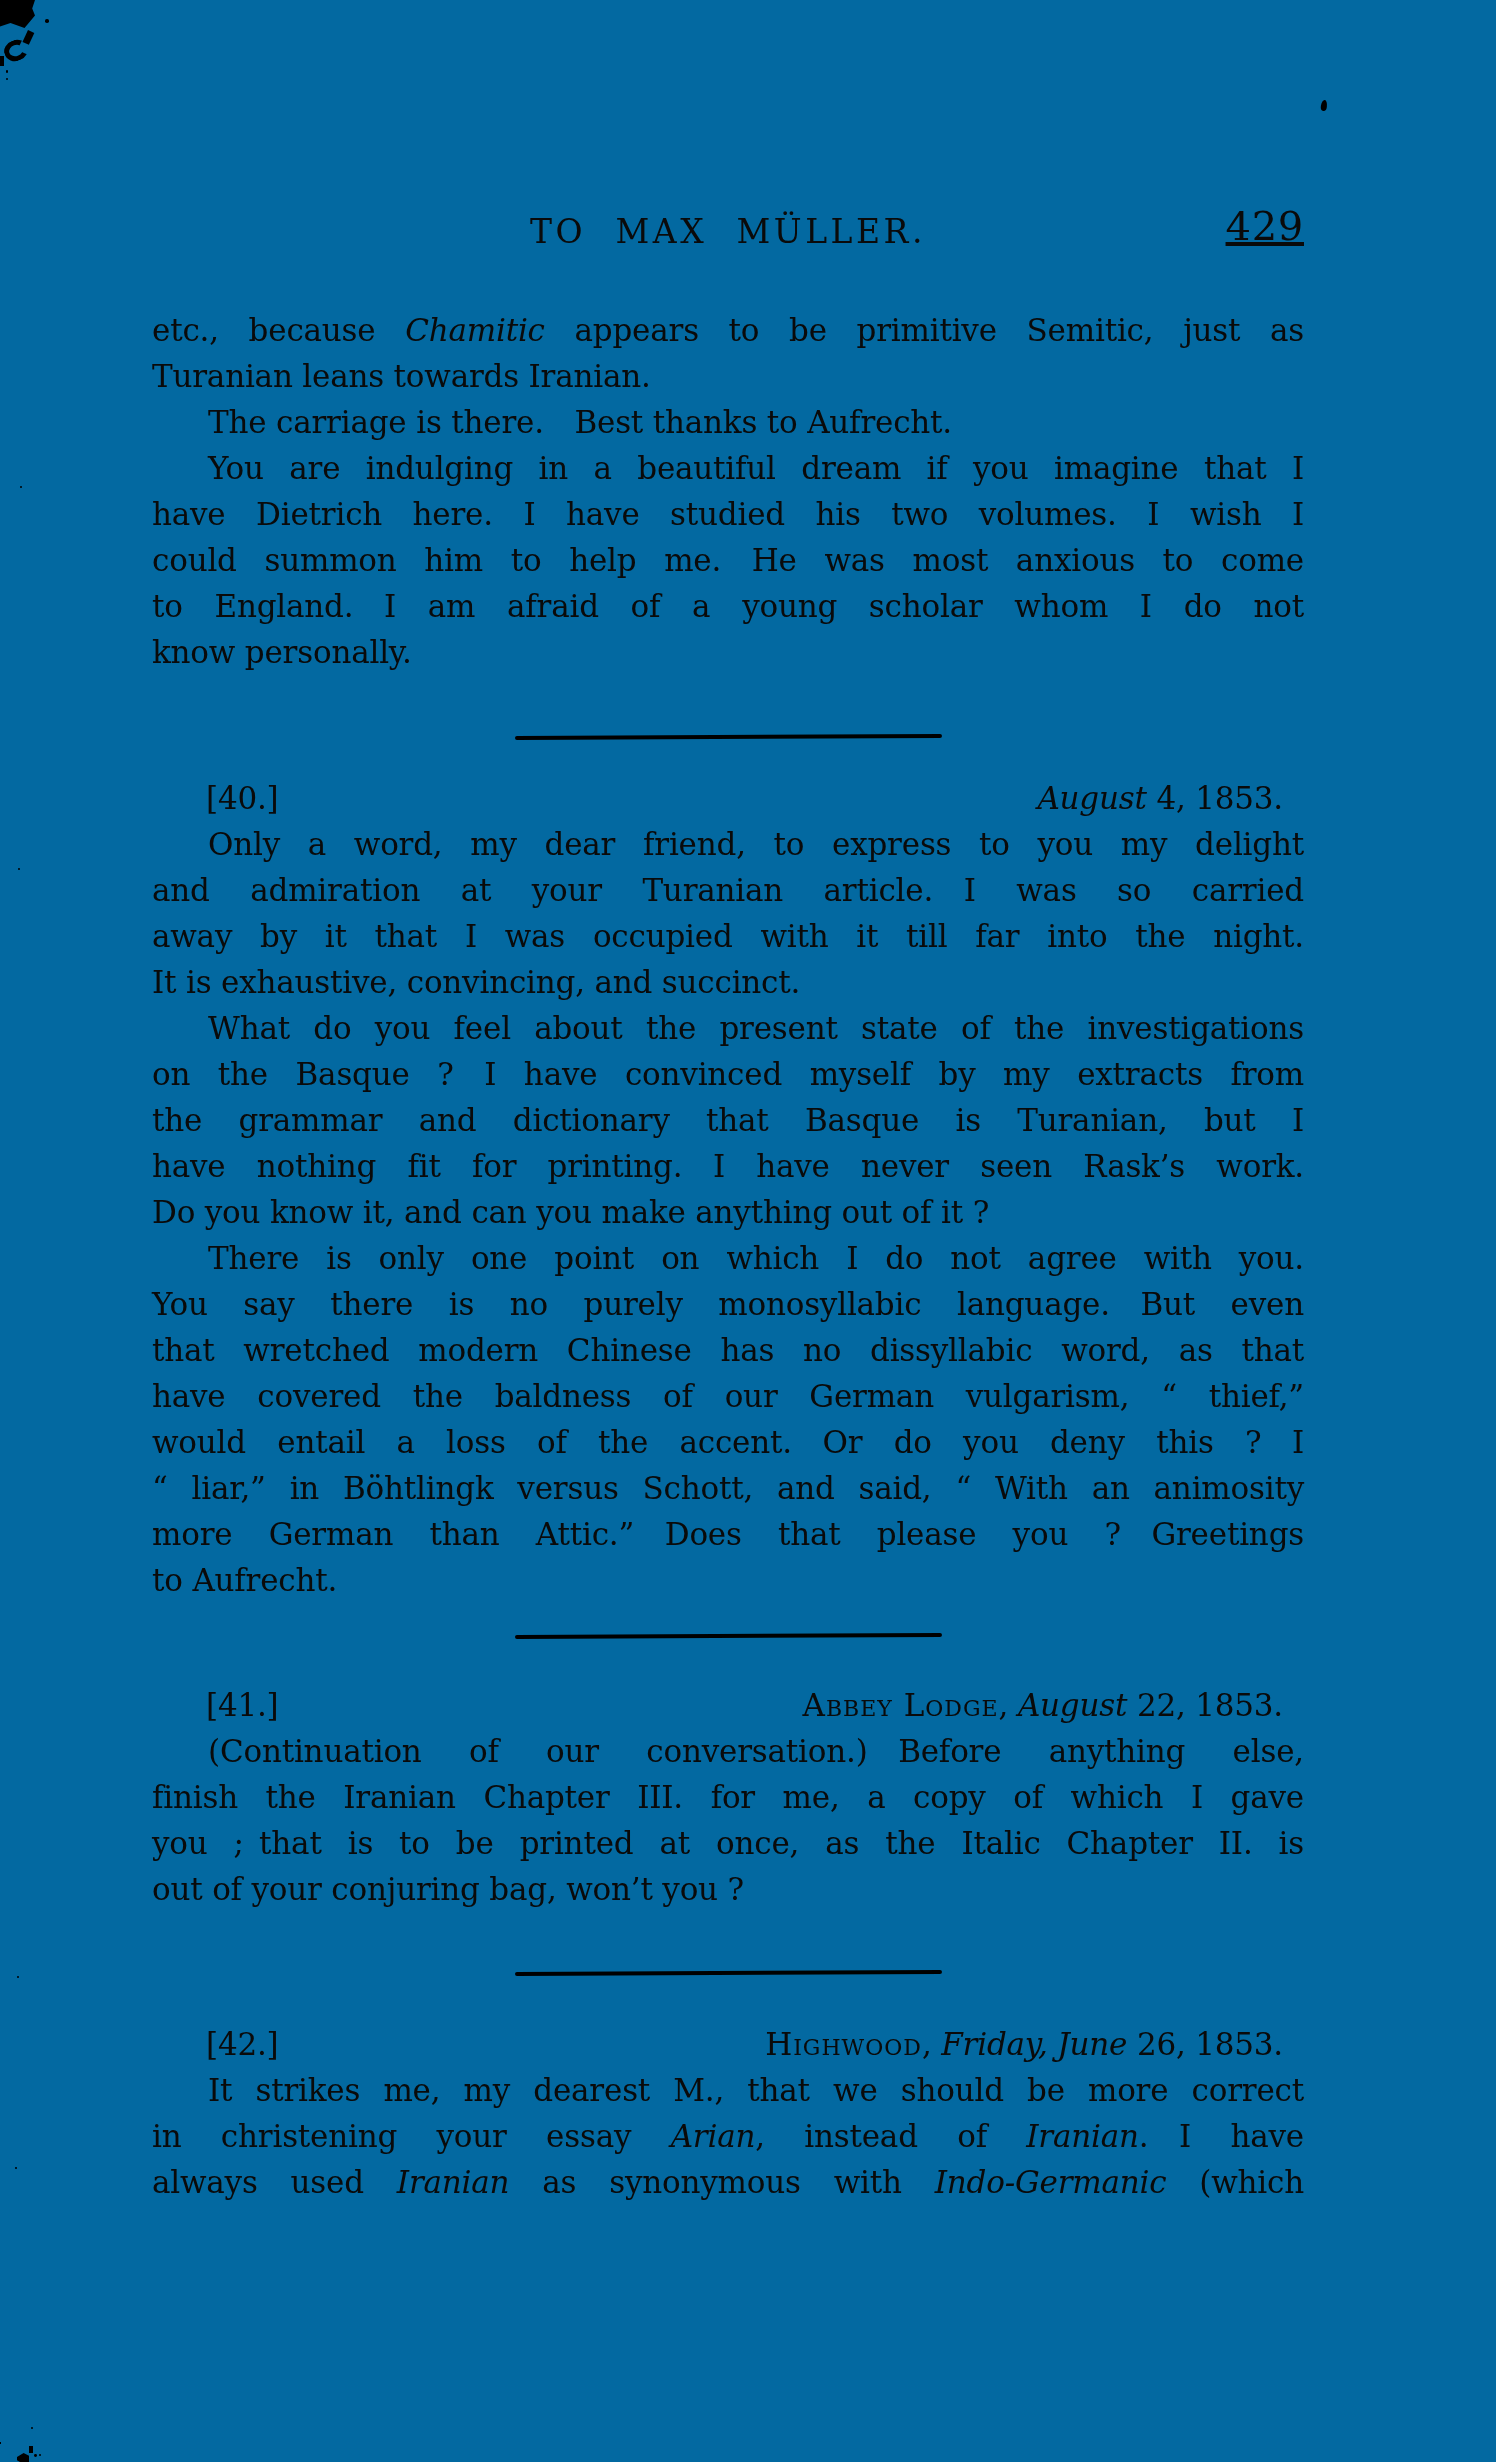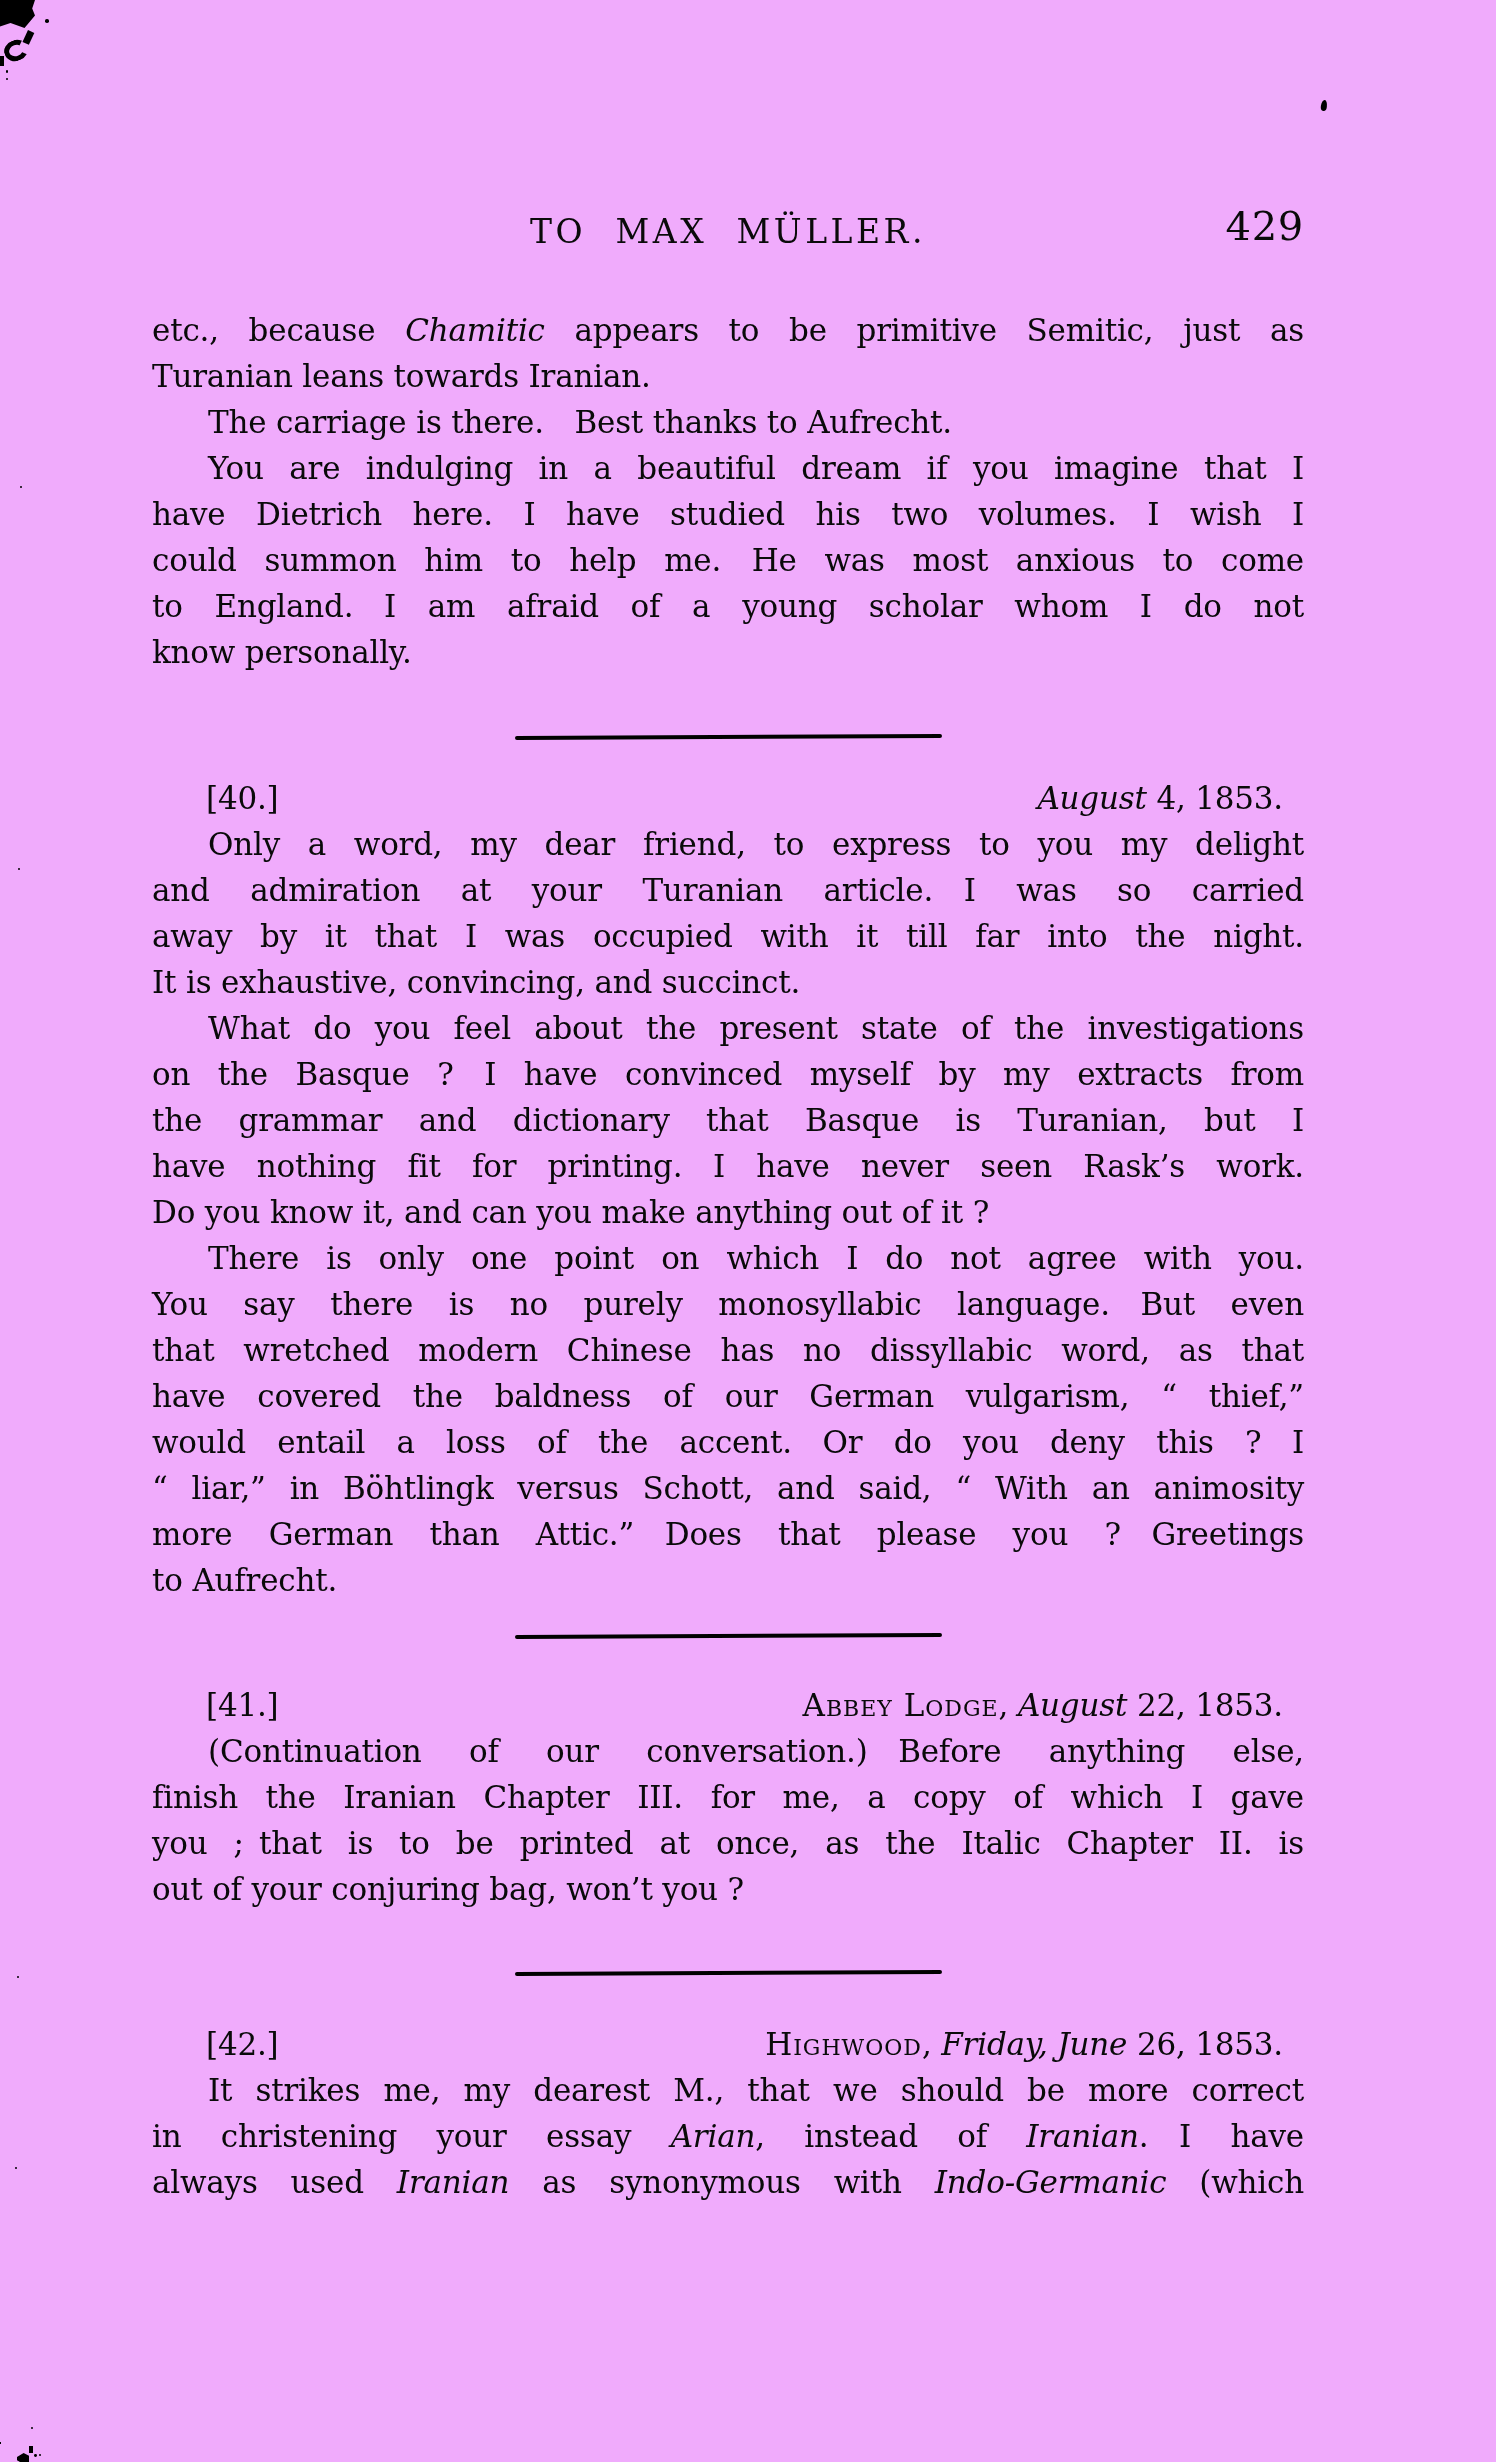"TO MAX MÜLLER." .page { background: #f0abfc -> #0369a1 }
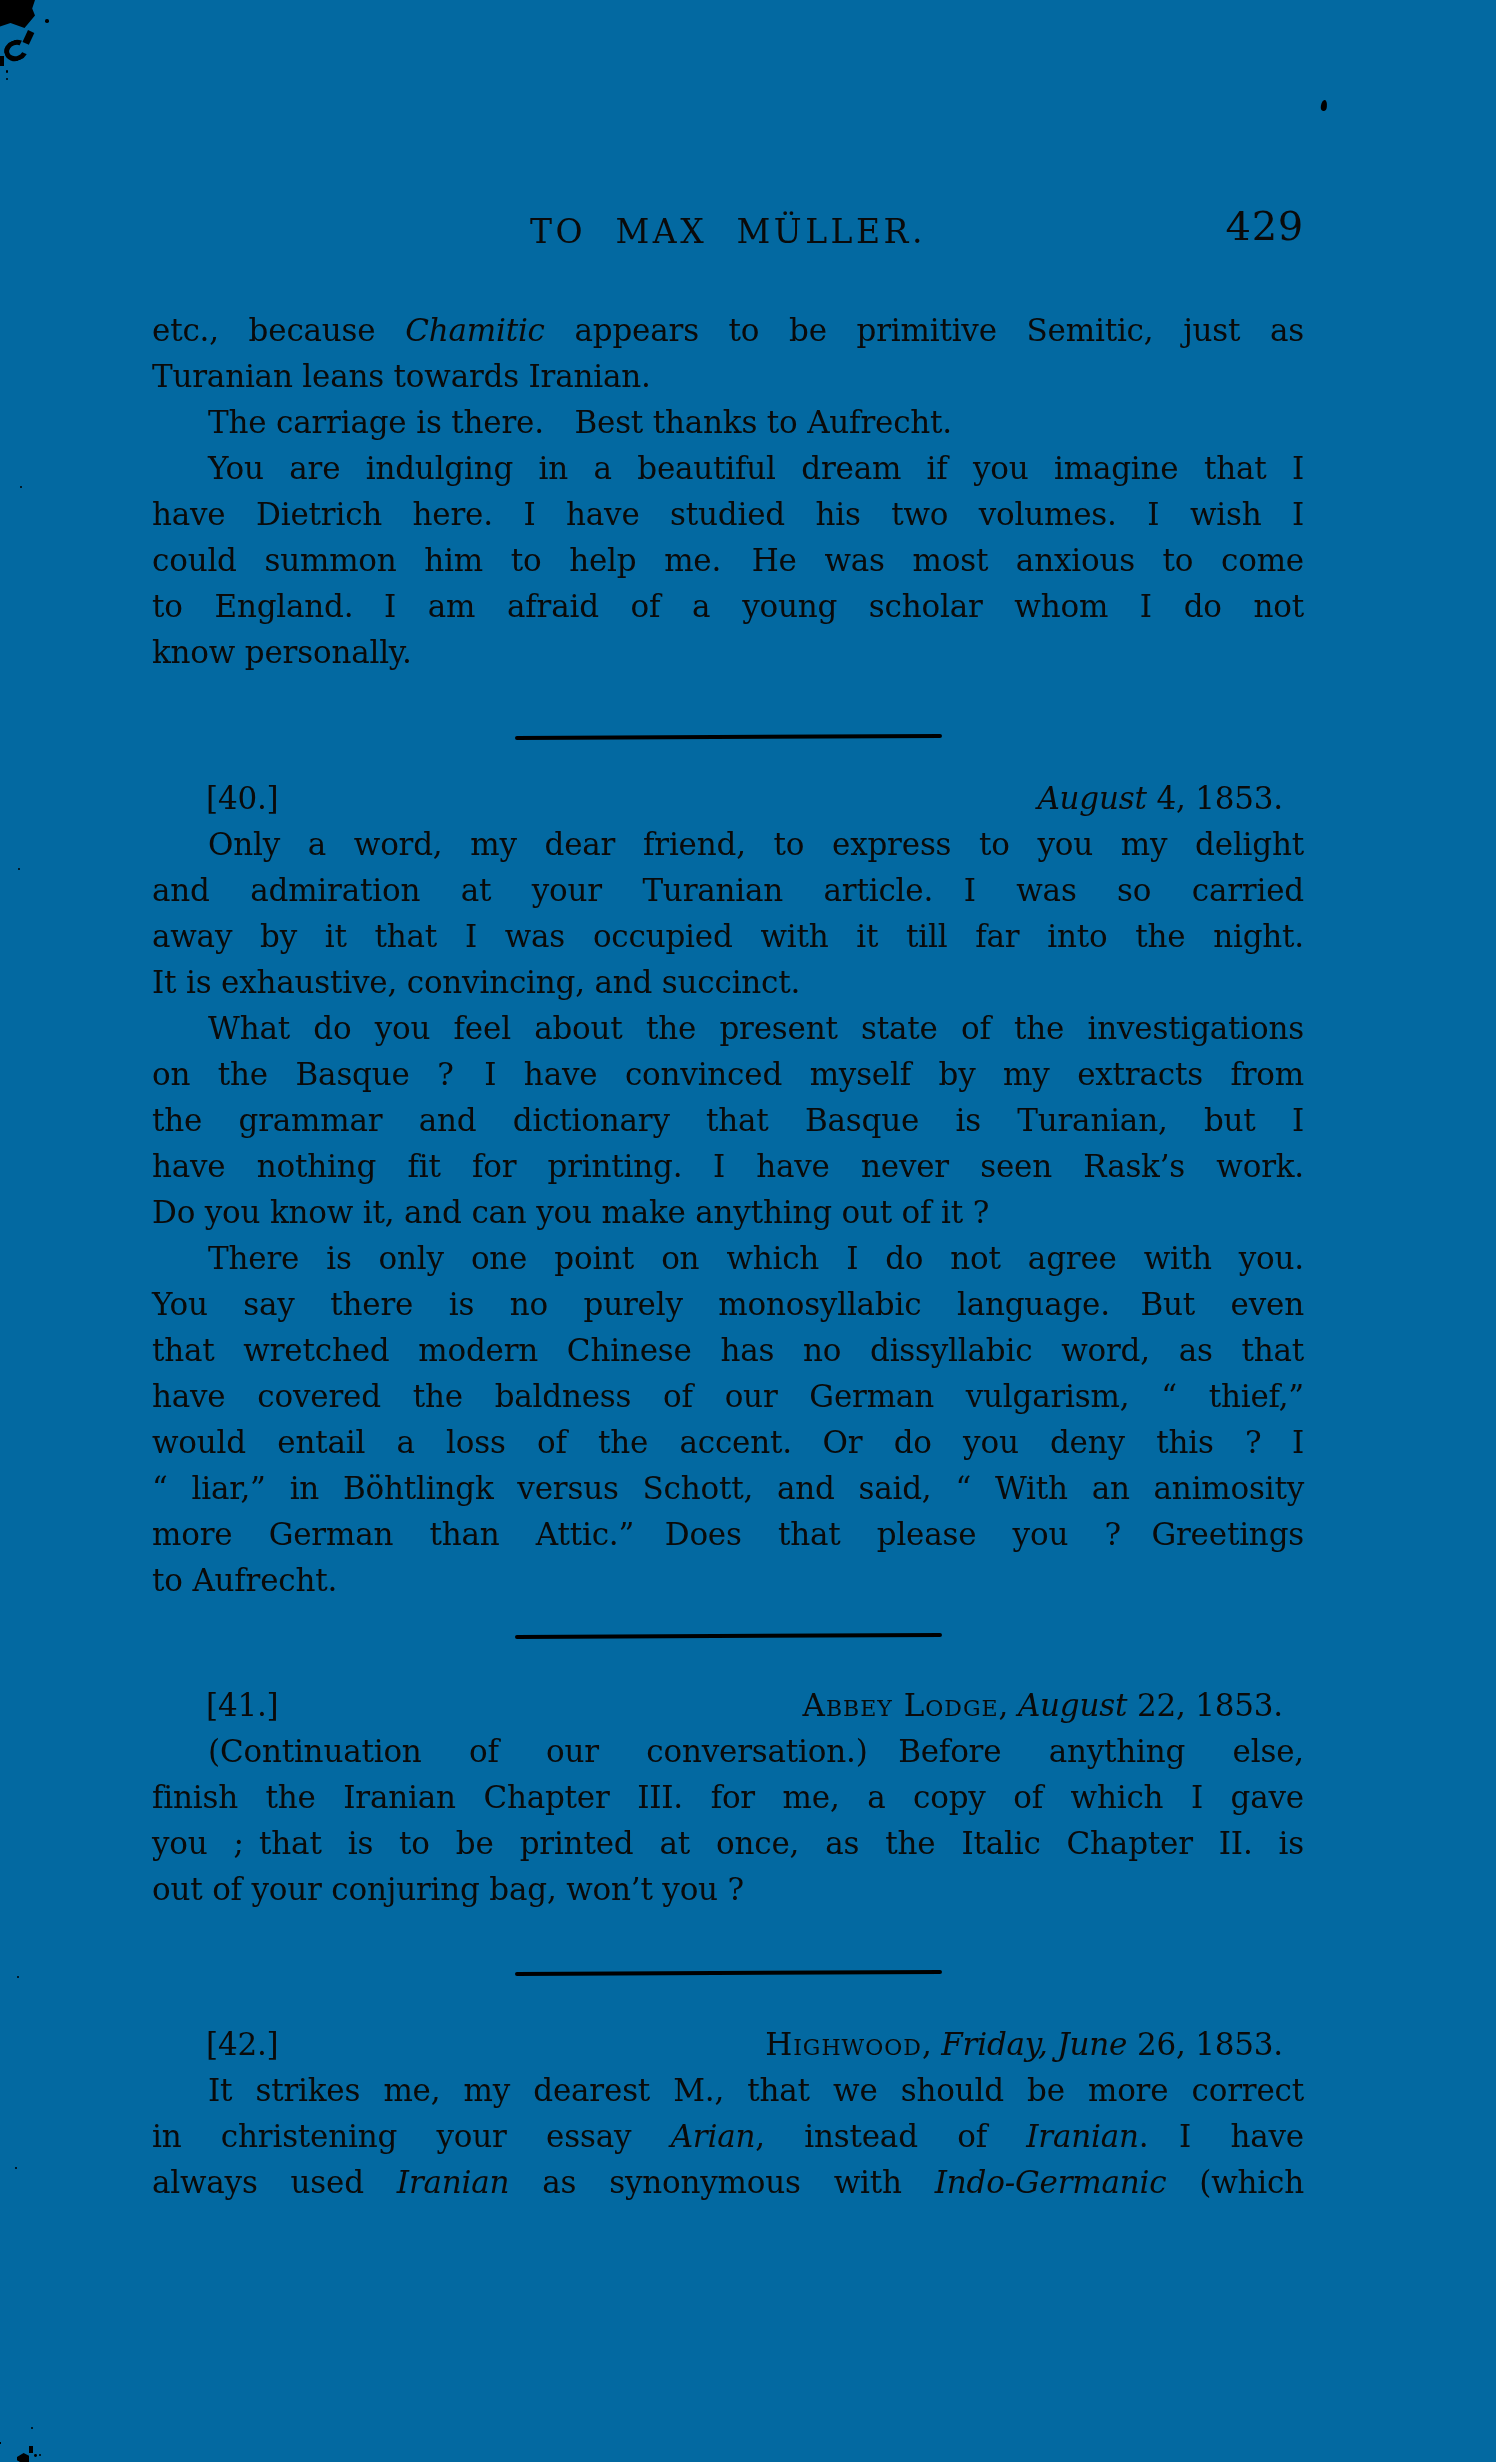"429" .page-number { text-decoration: none -> underline }
